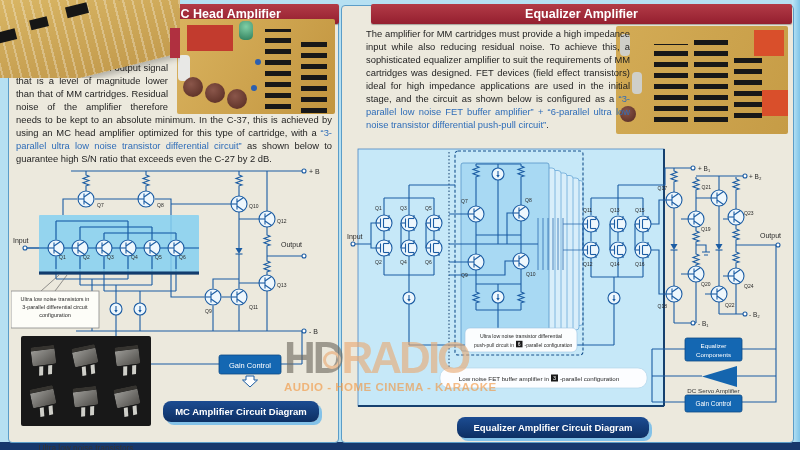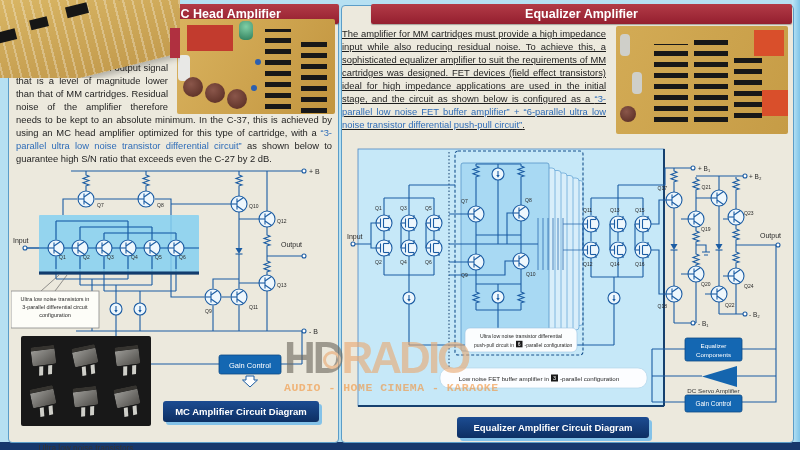"The amplifier for MM cartridges" .para-eq { left: 0 -> 24px; text-decoration: underline -> none }
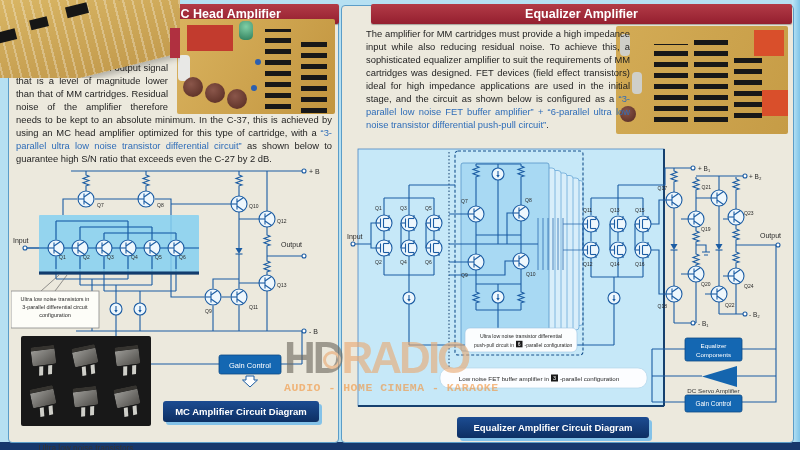"AUDIO - HOME CINEMA -" .wm-tag { font-family: Liberation Mono, monospace -> none }
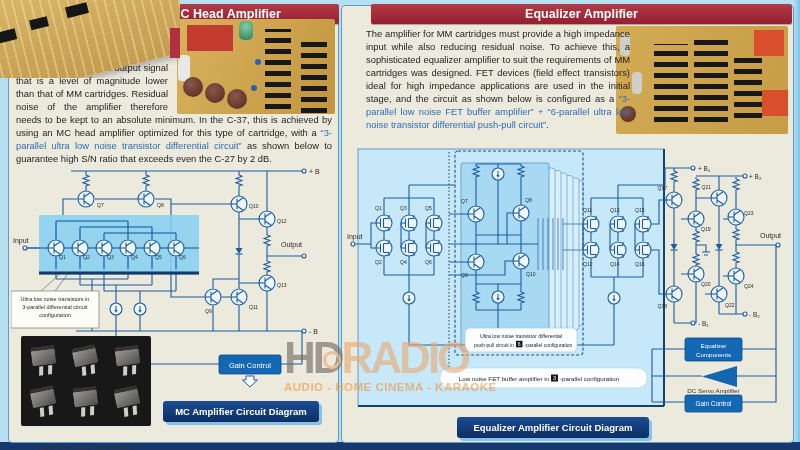"MC Amplifier Circuit Diagram" .banner { border-radius: 3px -> 8px }
